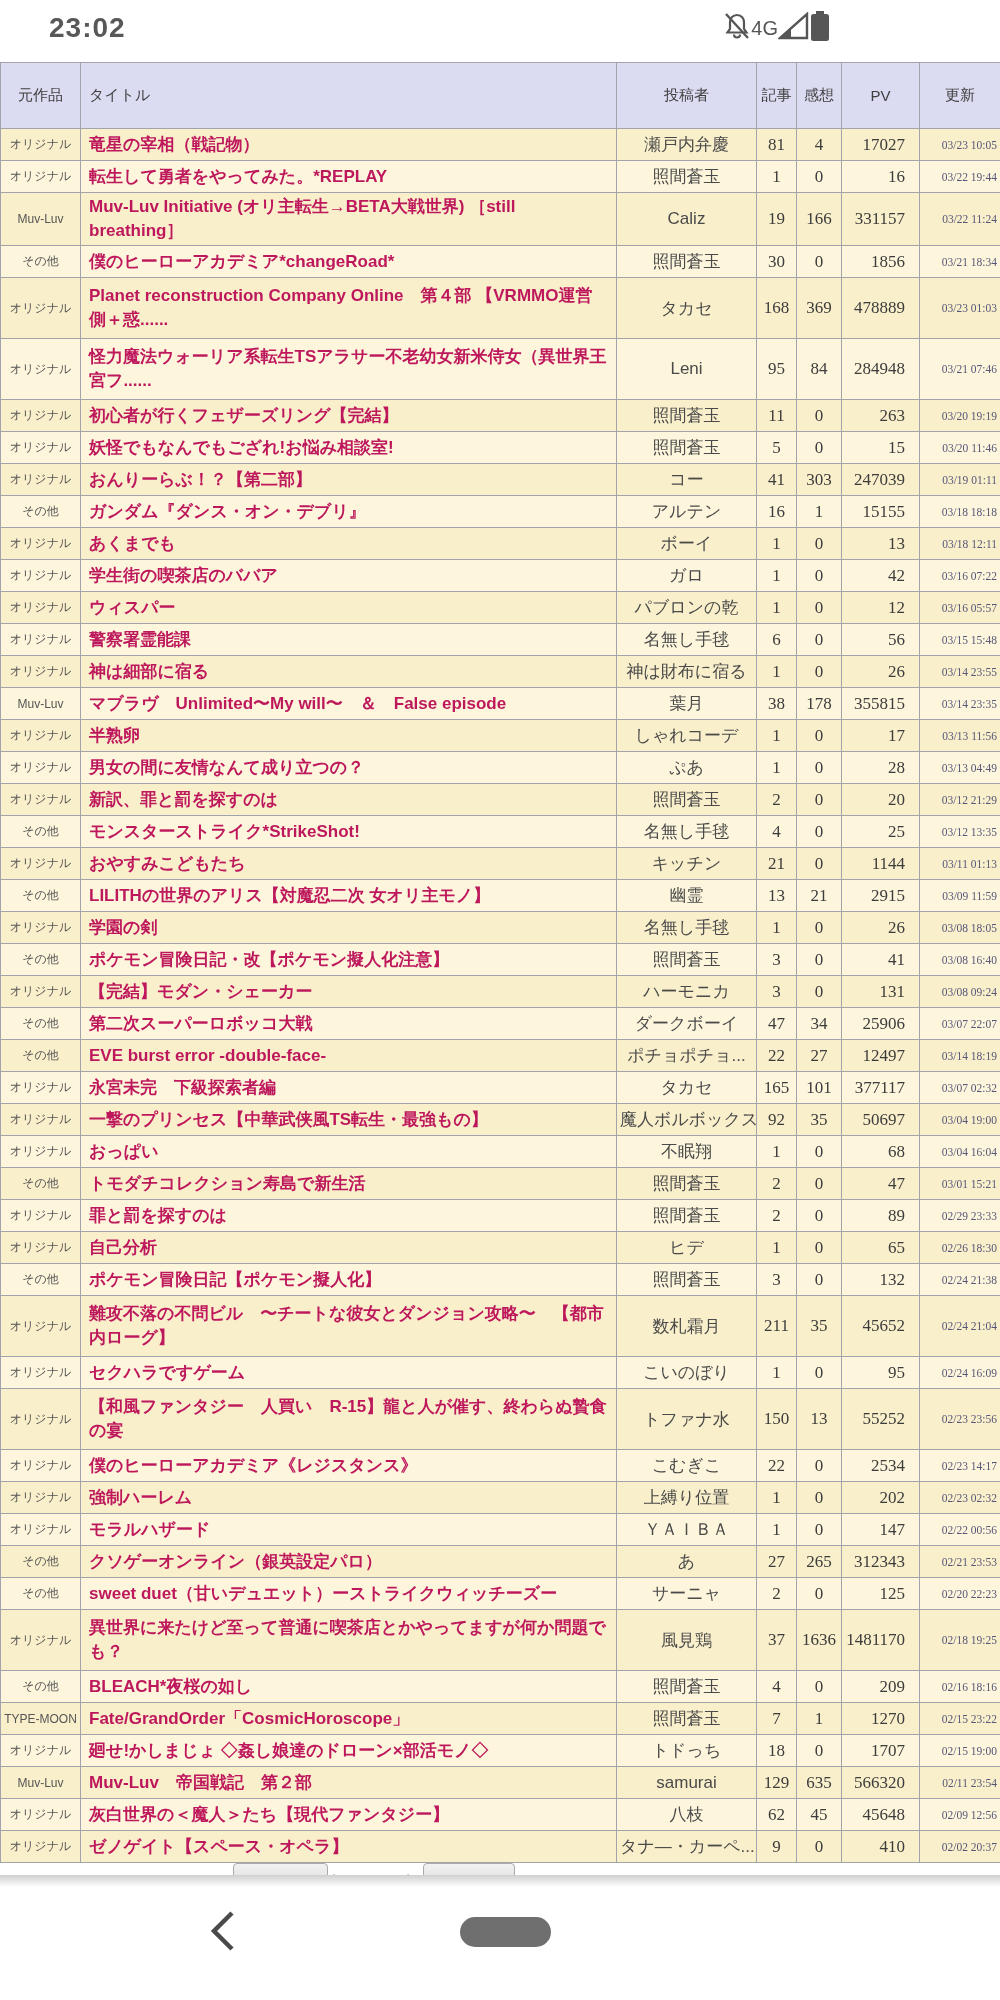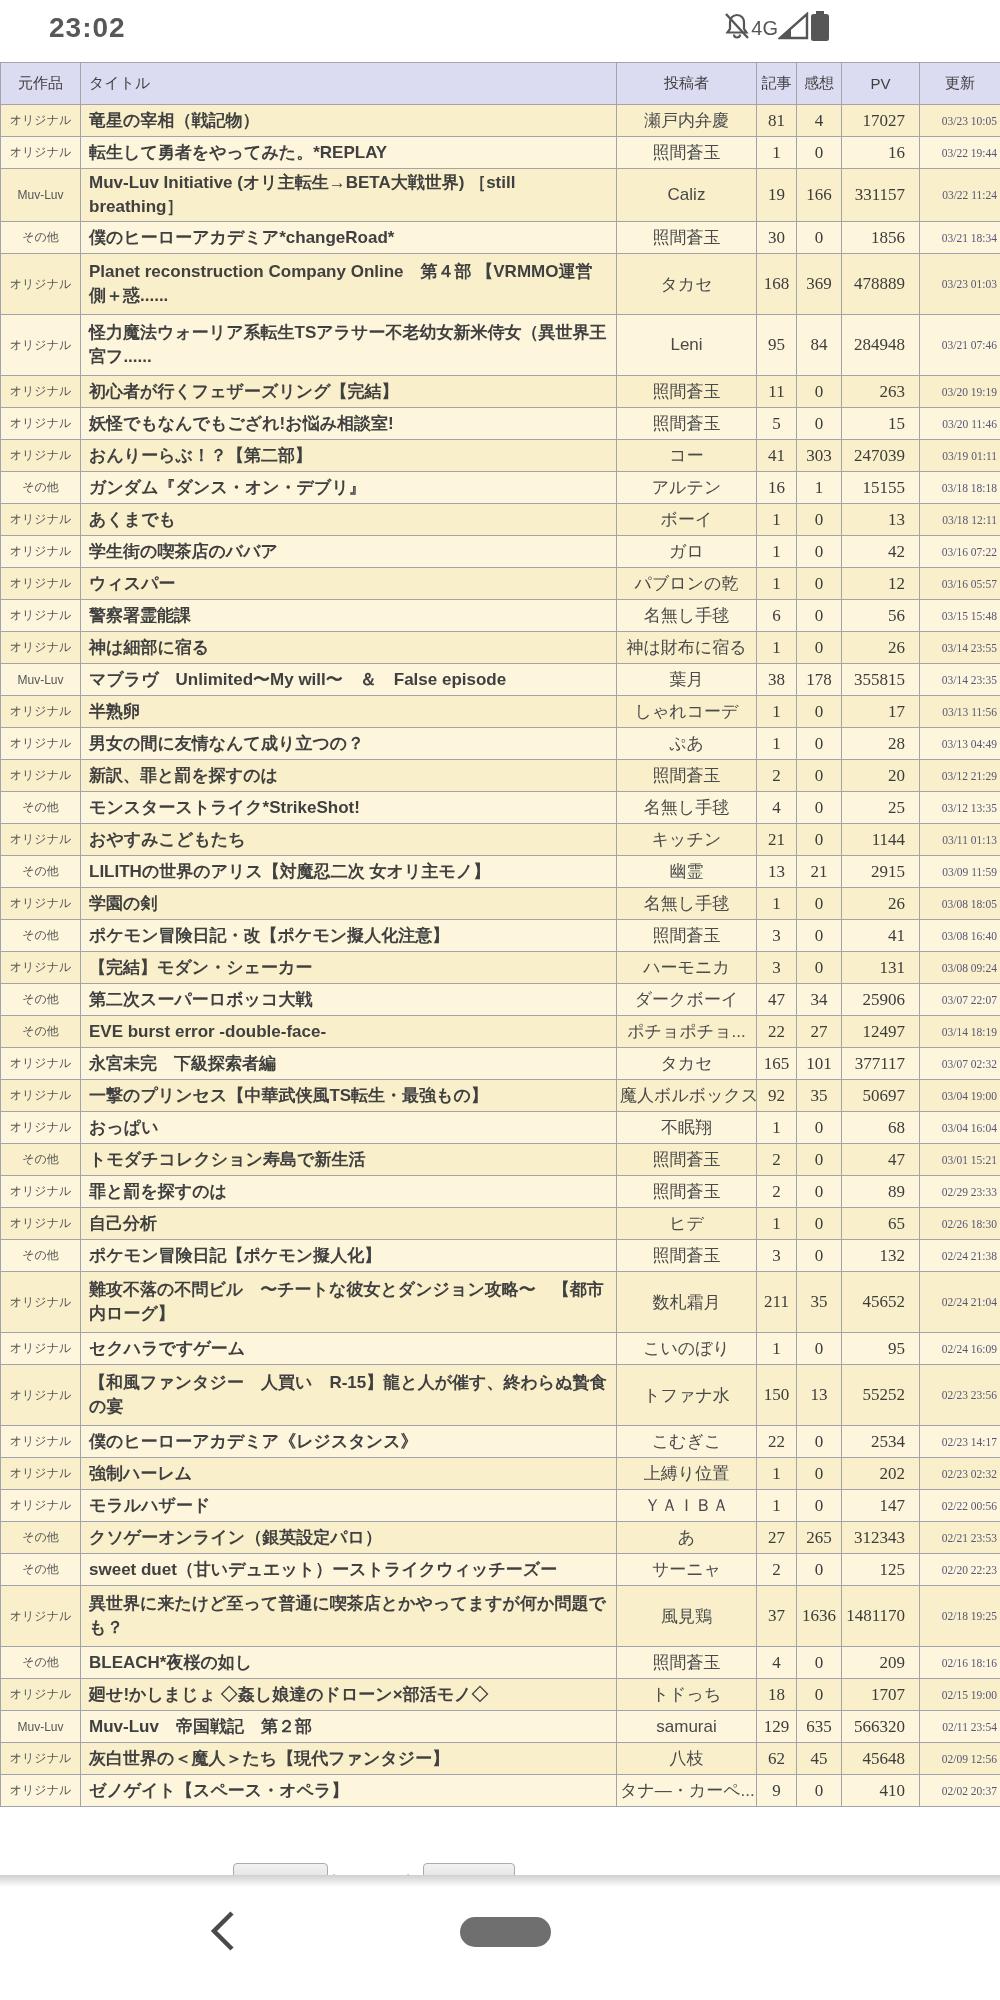"元作品" thead th { padding: 5px 4px -> 17px 4px }
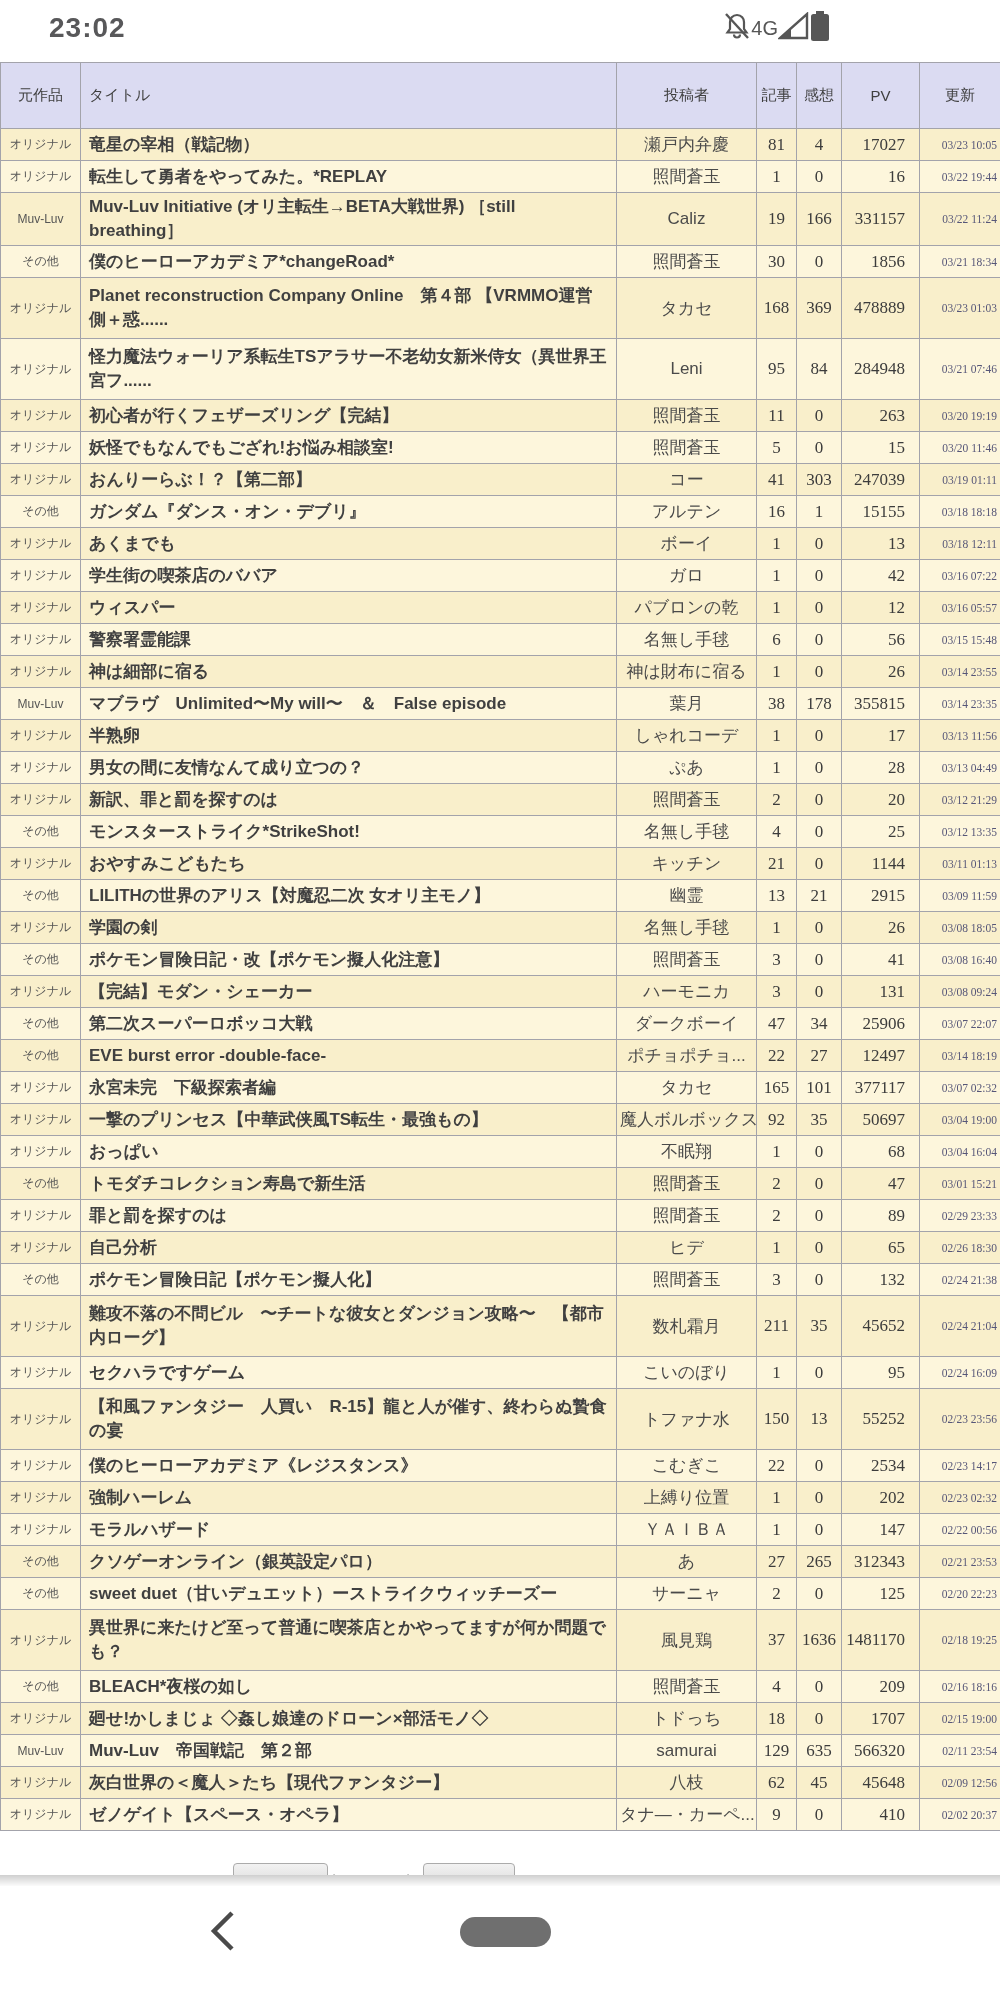"竜星の宰相（戦記物）" td.c-title span { color: #404040 -> #be185d }
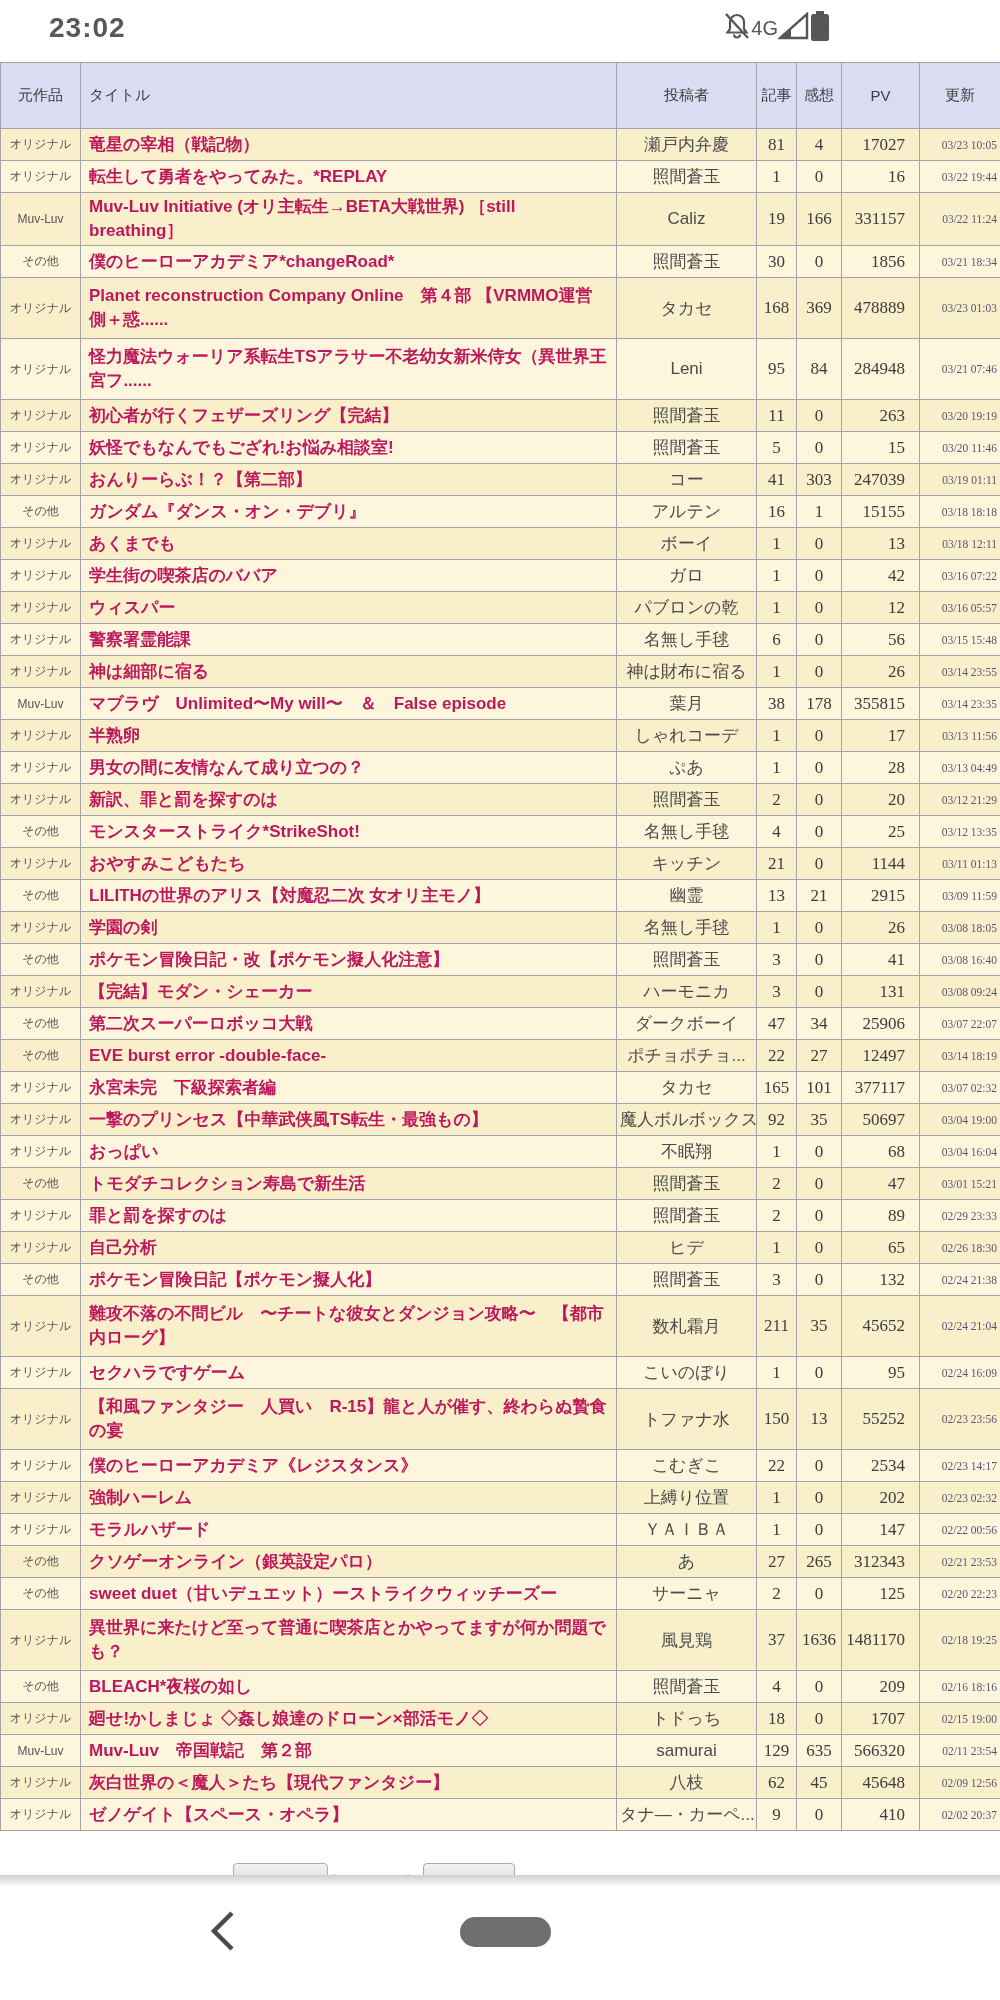"TYPE-MOON" tr { html: none -> <tr> <td>TYPE-MOON</td> <td><span>Fate/GrandOrder「CosmicHoroscope」</span></td> <td>照間蒼玉</td> <td>7</td> <td>1</td> <td>1270</td> <td>02/15 23:22</td> </tr> }
